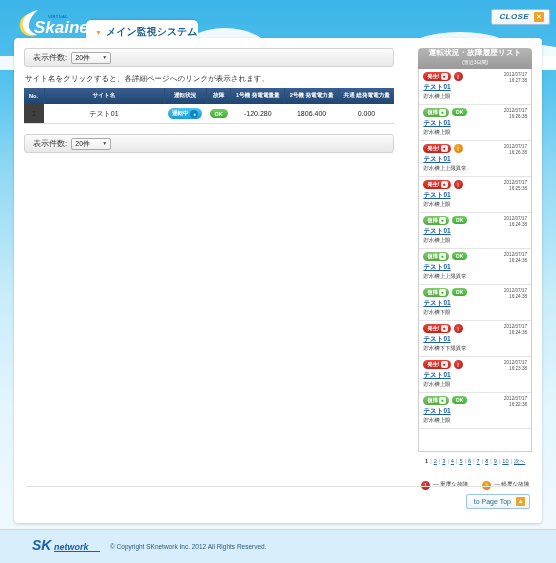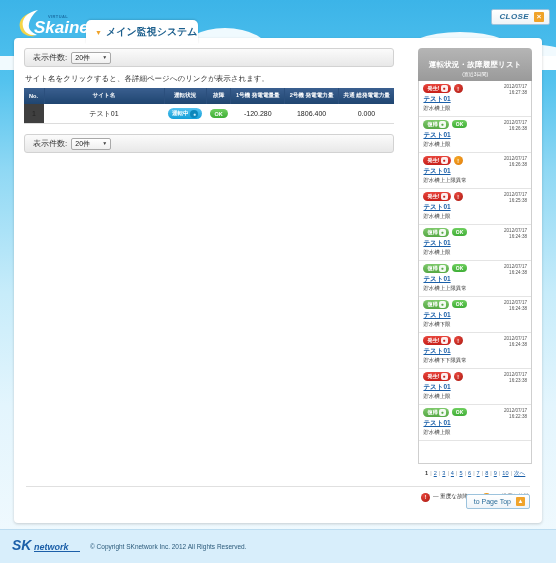"運転状況・故障履歴リスト" .side-head { padding: 12px 2px 4px 2px -> 0 2px 4px 2px }
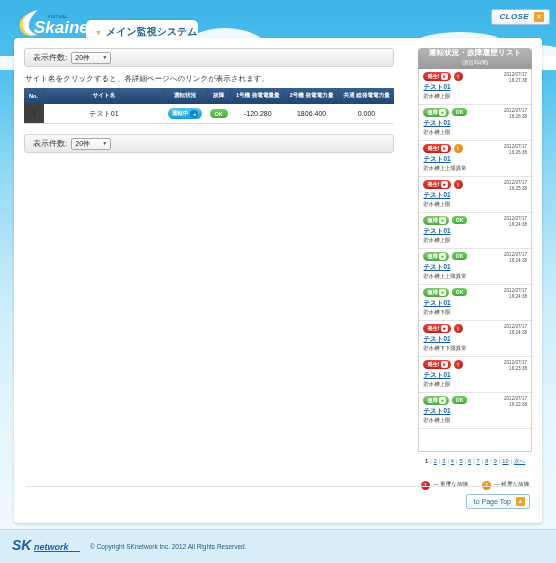"SK" .footer { padding-left: 12px -> 32px }
